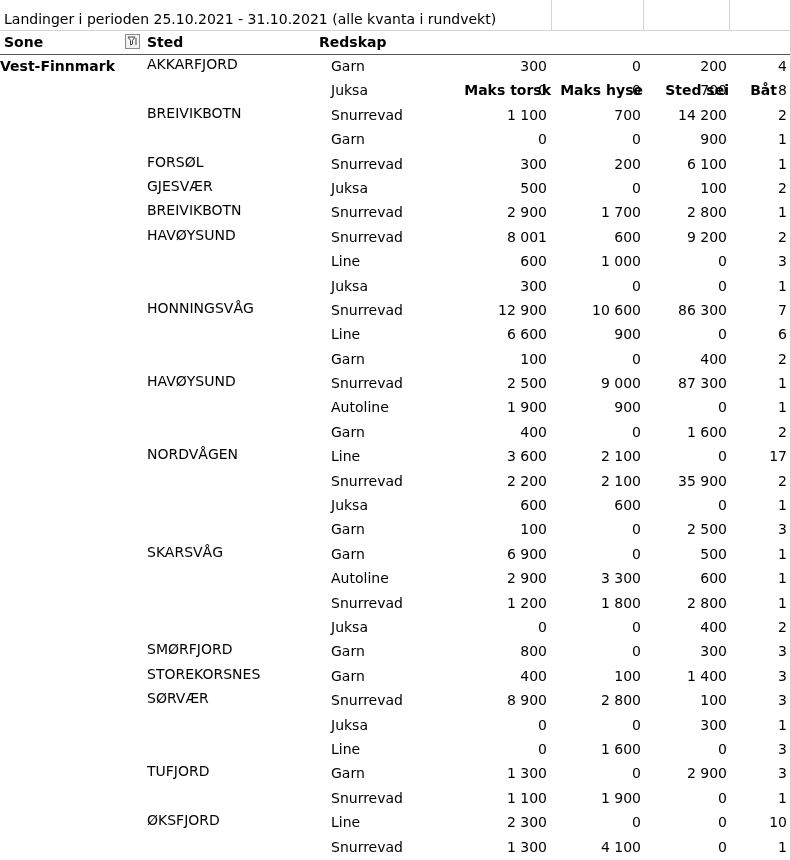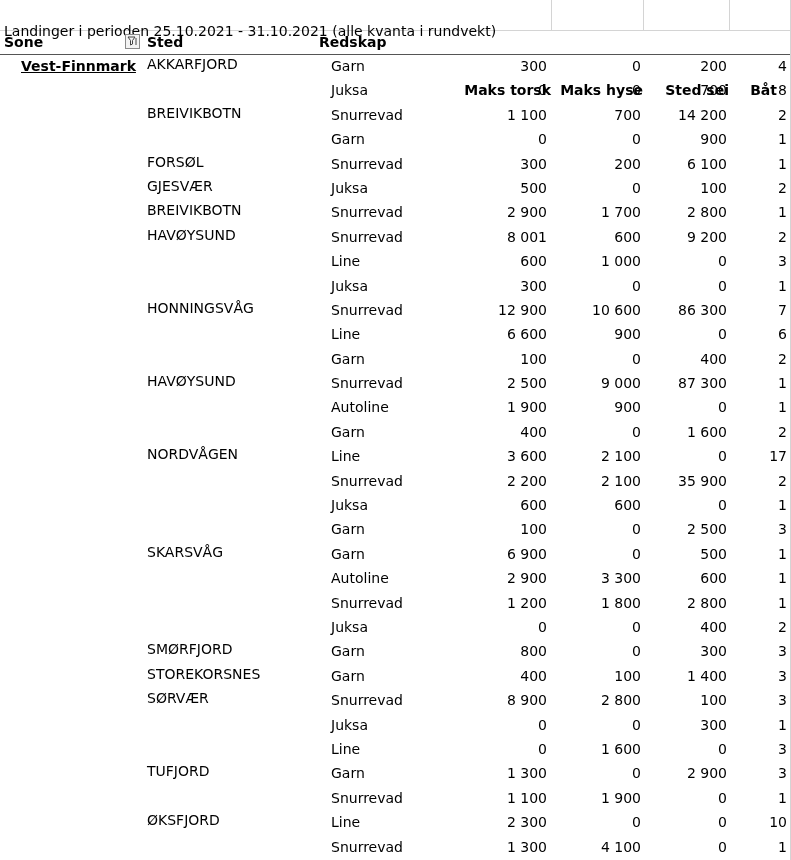"Landinger i perioden 25.10.2021 -" .title-text { top: 23px -> 11px }
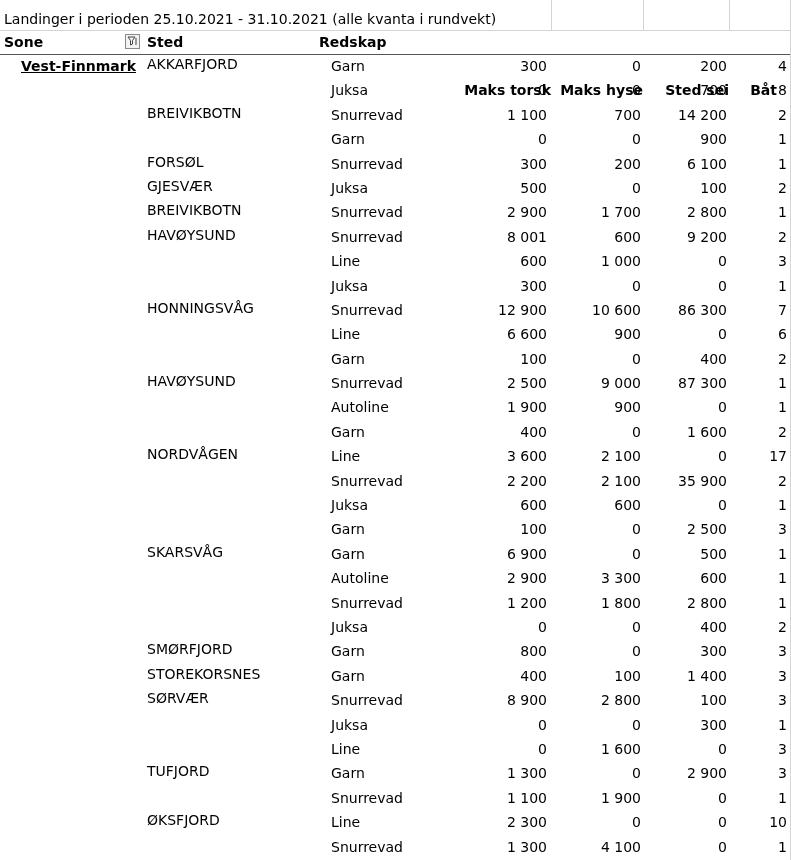"Vest-Finnmark" .sone { left: 21px -> 0; text-decoration: underline -> none }
